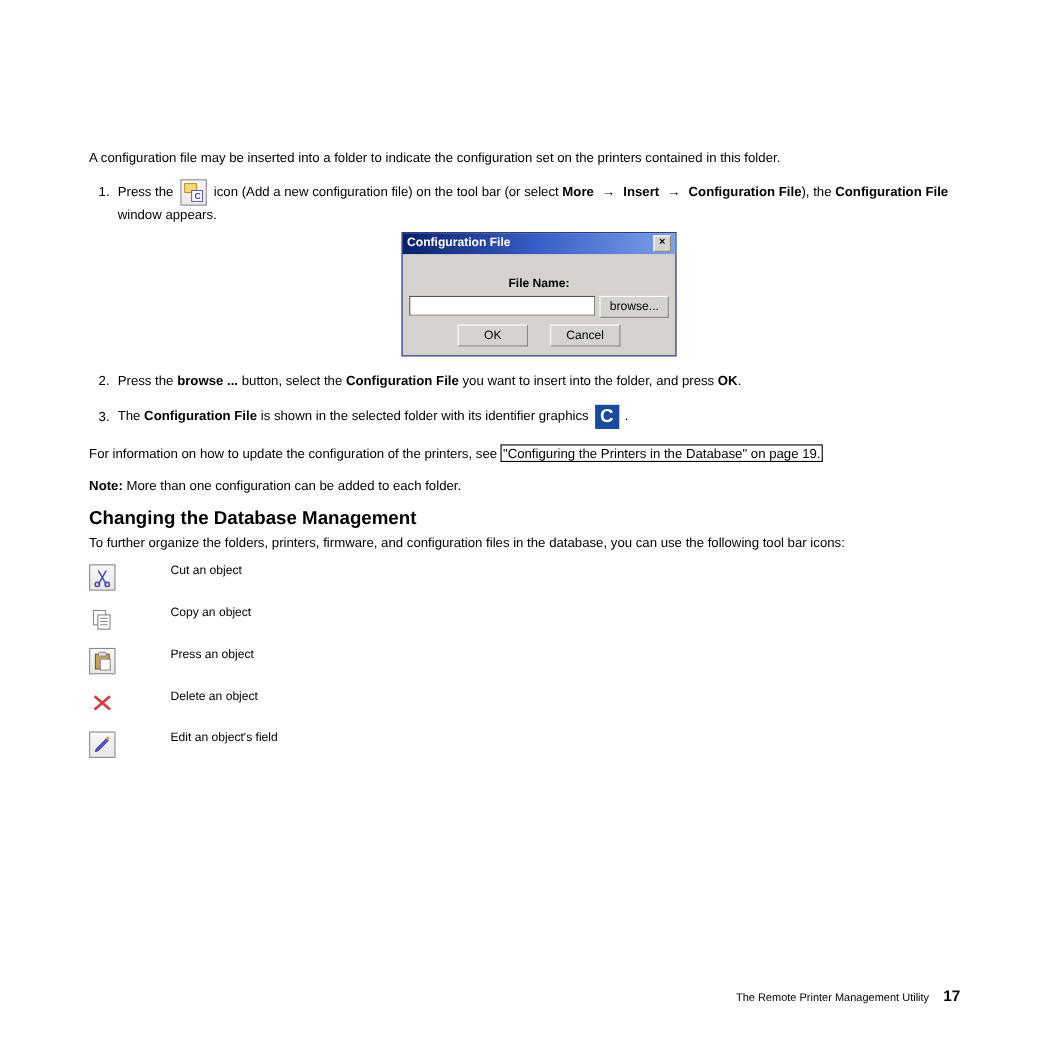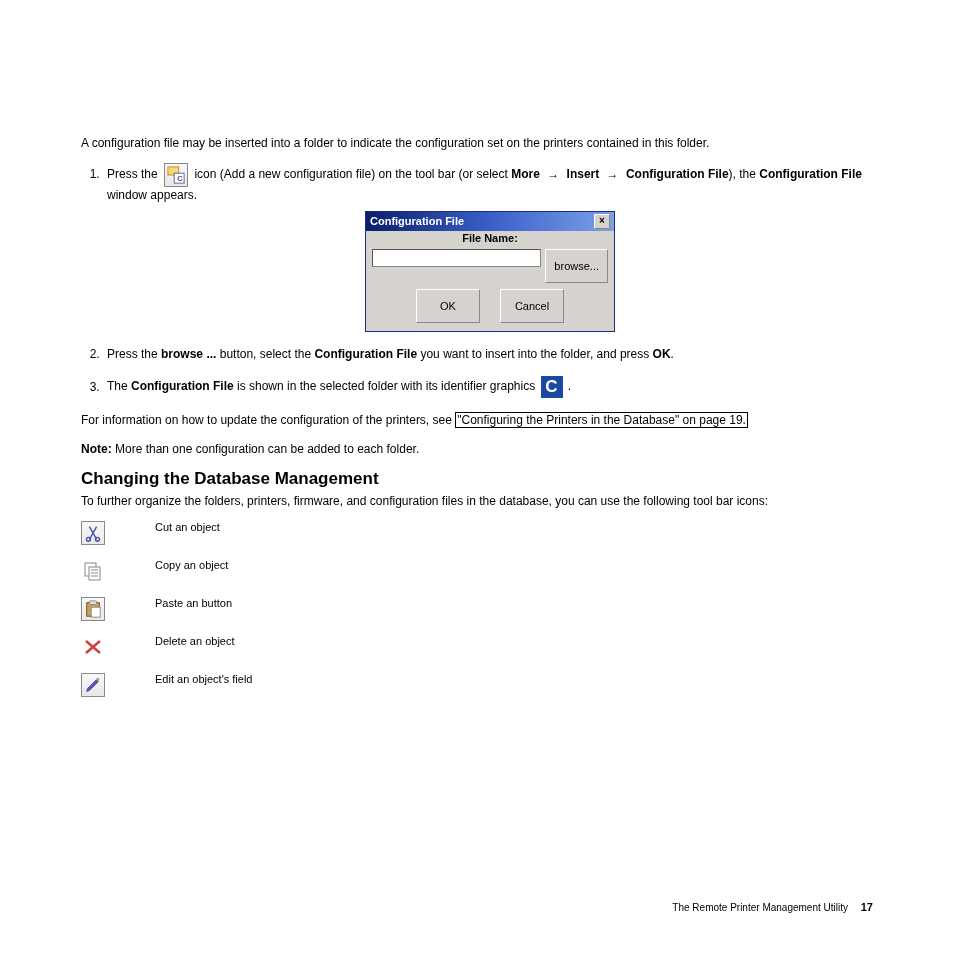"File Name:" .dialog-body { padding: 0 6px 6px 6px -> 20px 6px 6px 6px }
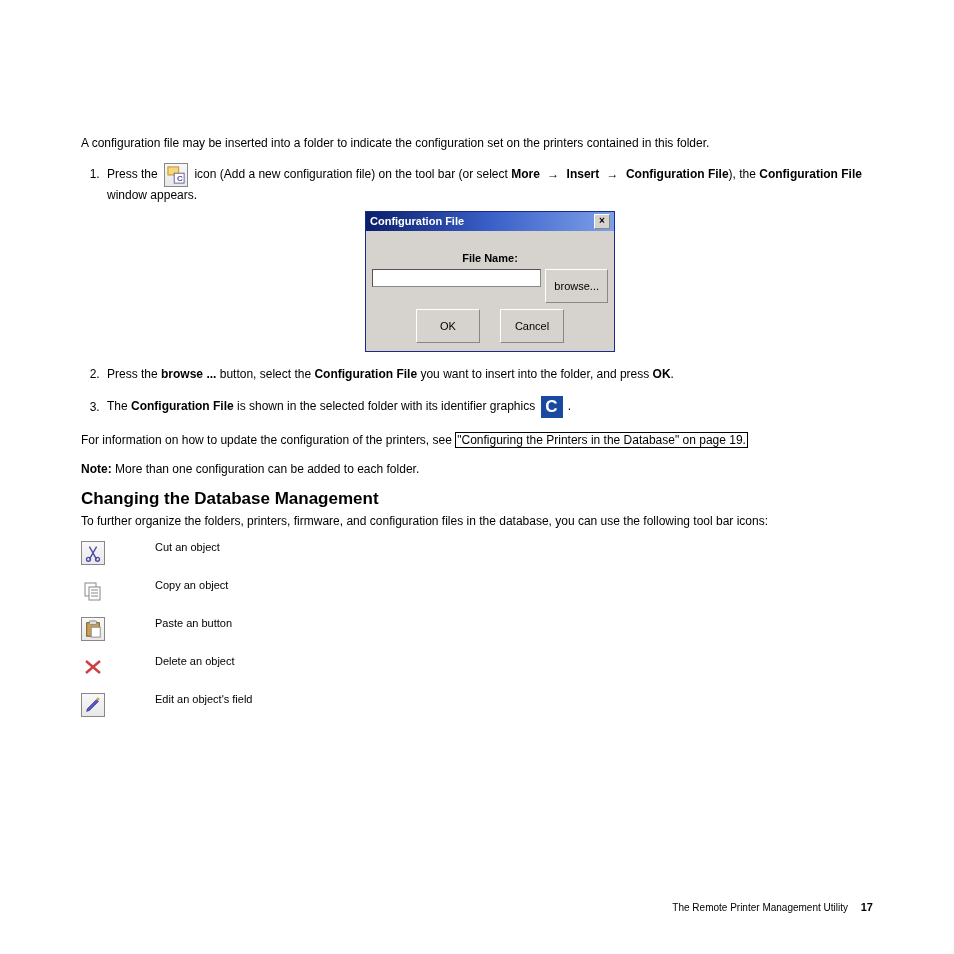"browse..." .dialog-btn { height: 34px -> 20px }
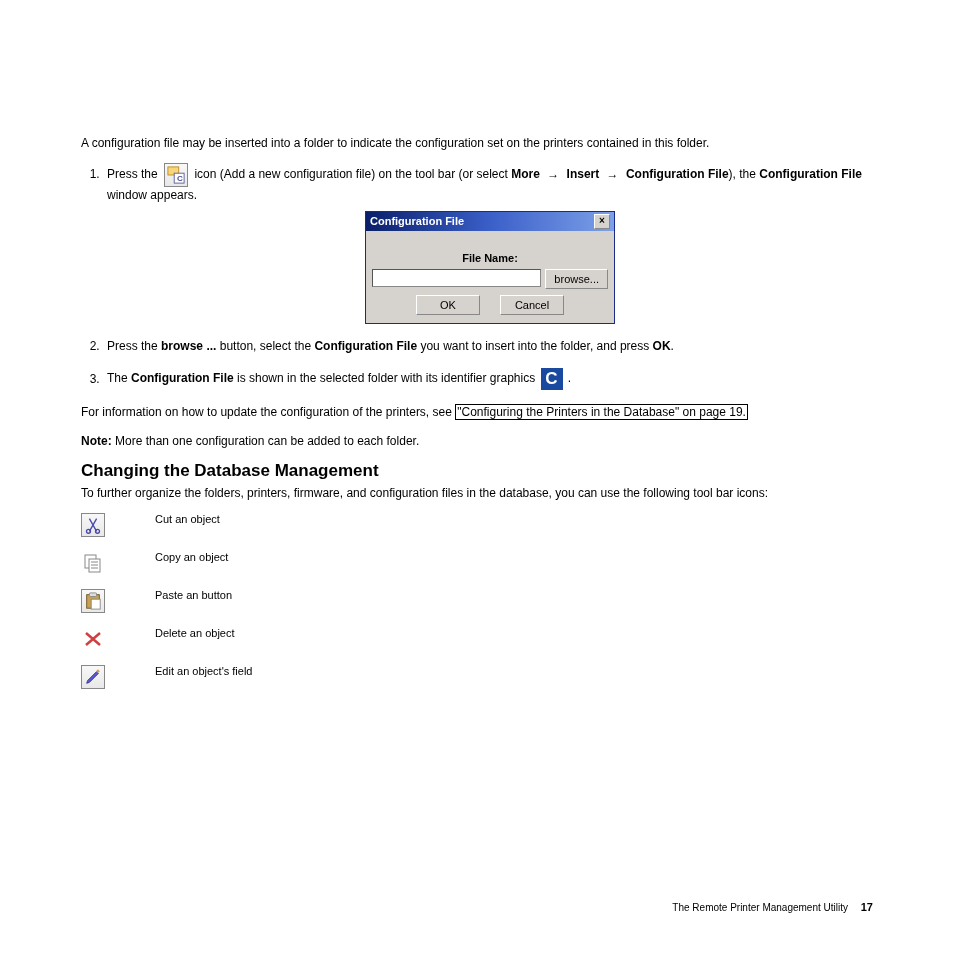"Paste an button" div.desc-cell { text: Paste an button -> Press an object }
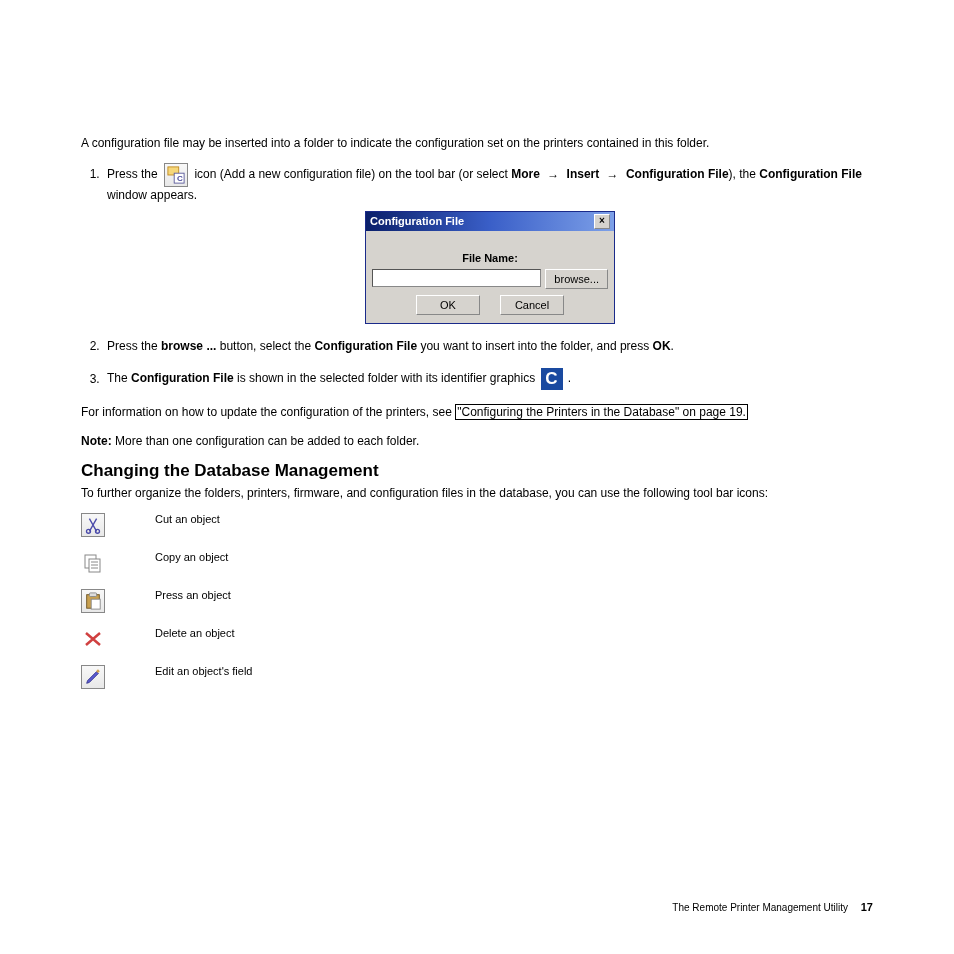"17" .footer .pagenum { font-size: 11px -> 14px }
